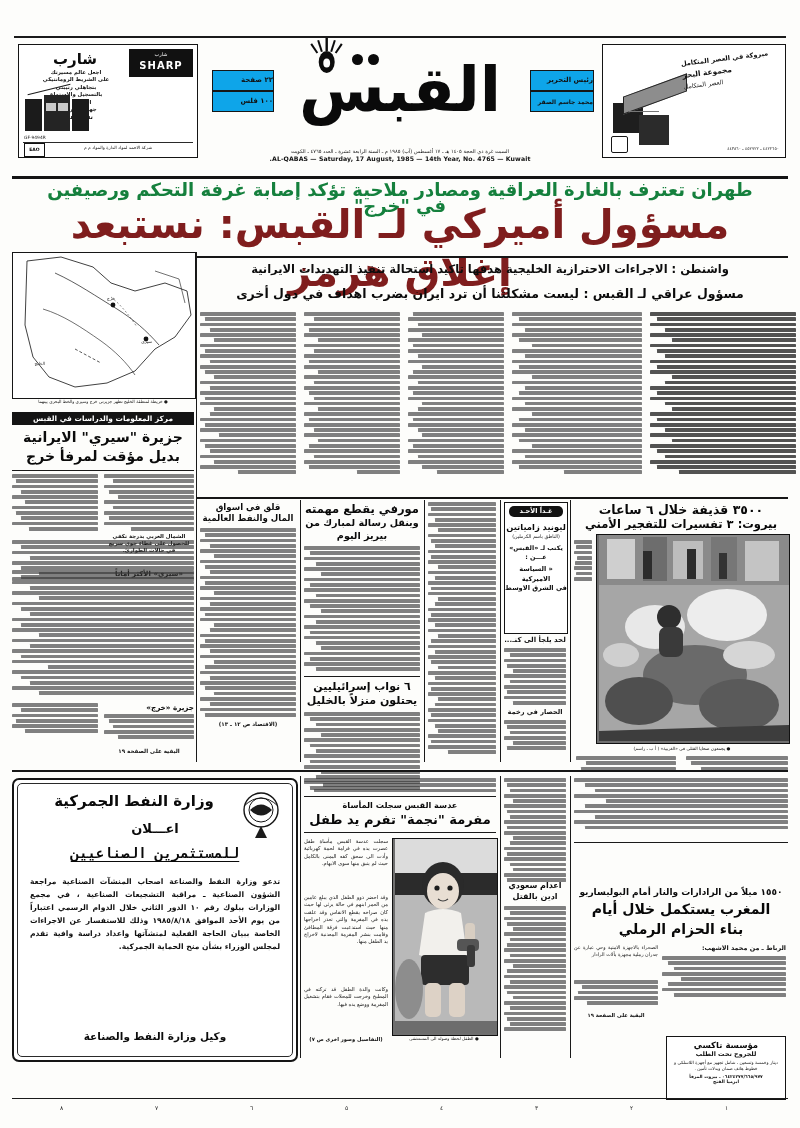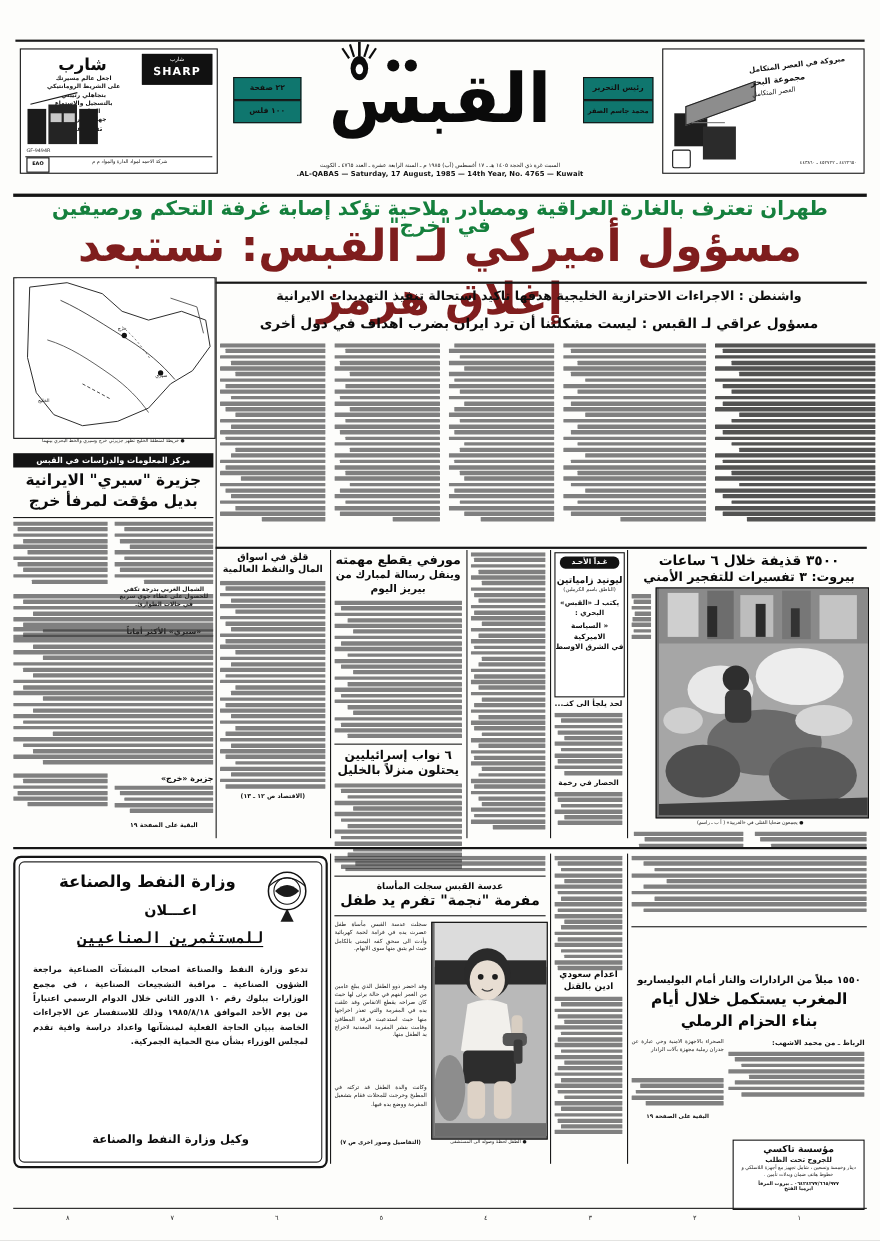"٢٢ صفحة" .pricebox { background: #0f766e -> #0ea5e9; text-align: center -> none }
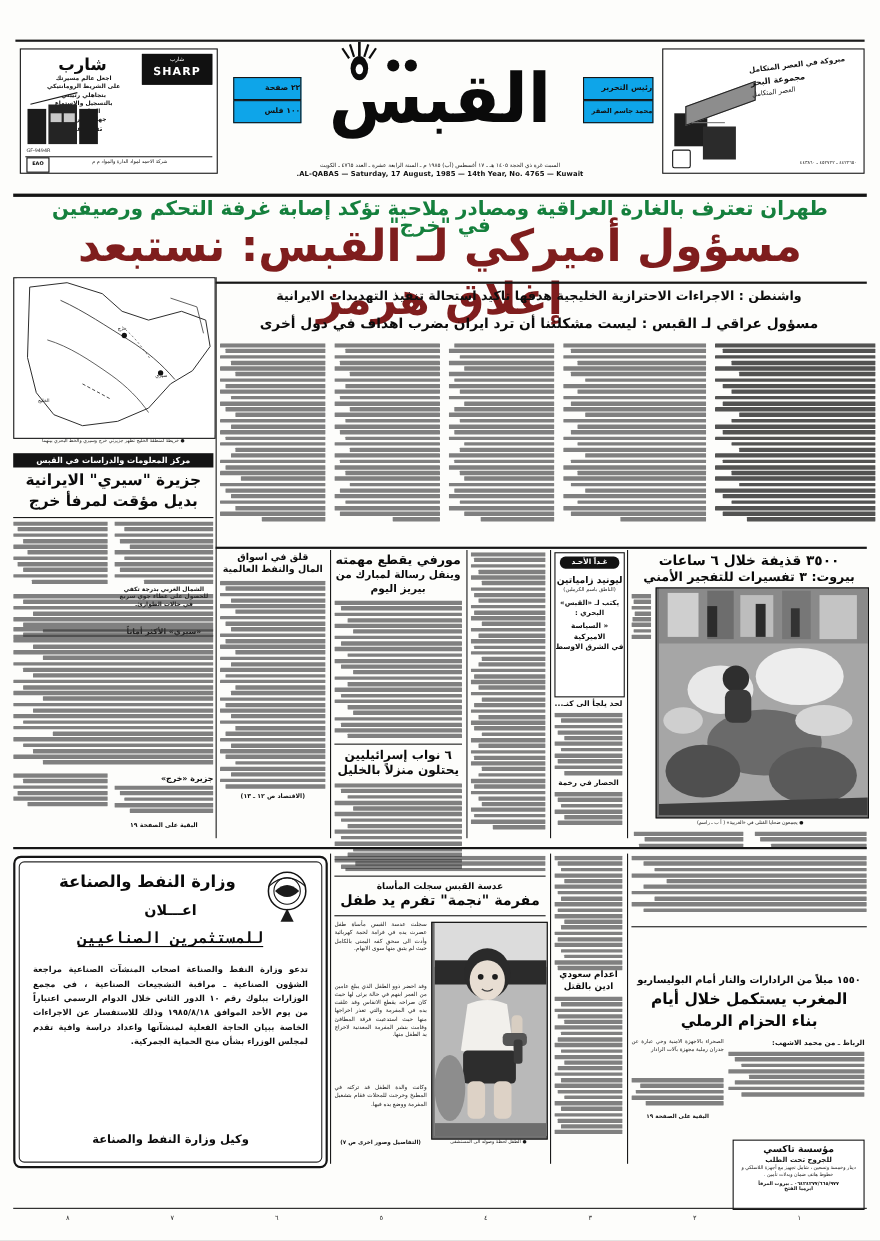"البحري :" div { text: البحري -> عـــن }
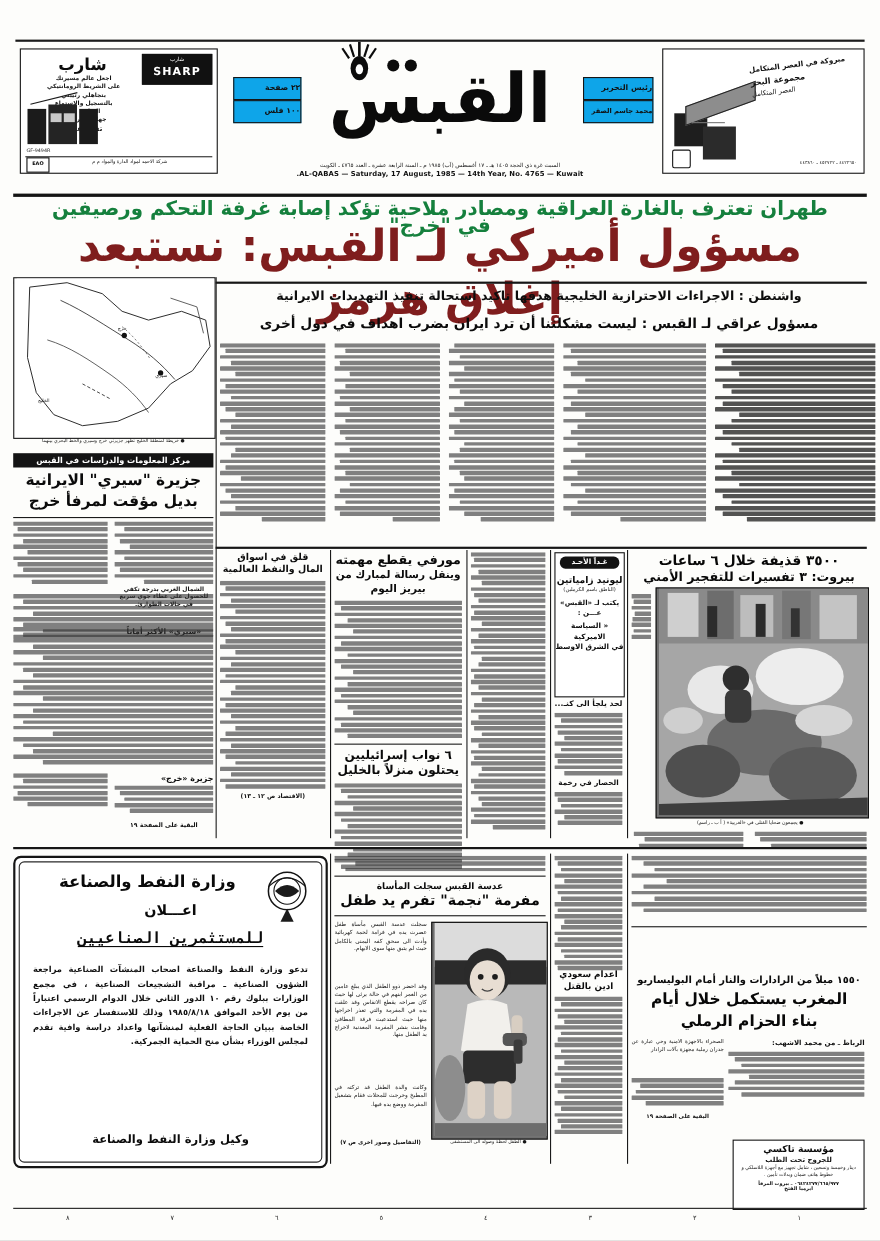"وزارة النفط والصناعة" div.oil-t1 { text: والصناعة -> الجمركية }
